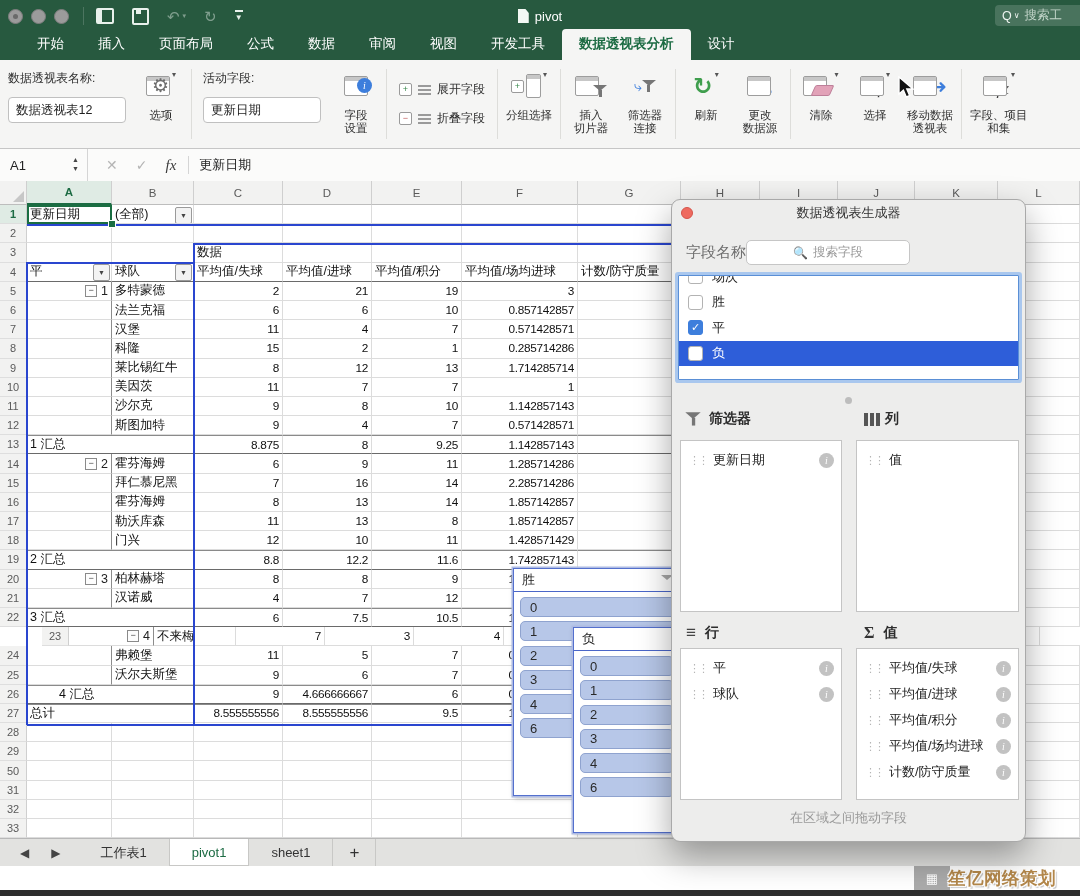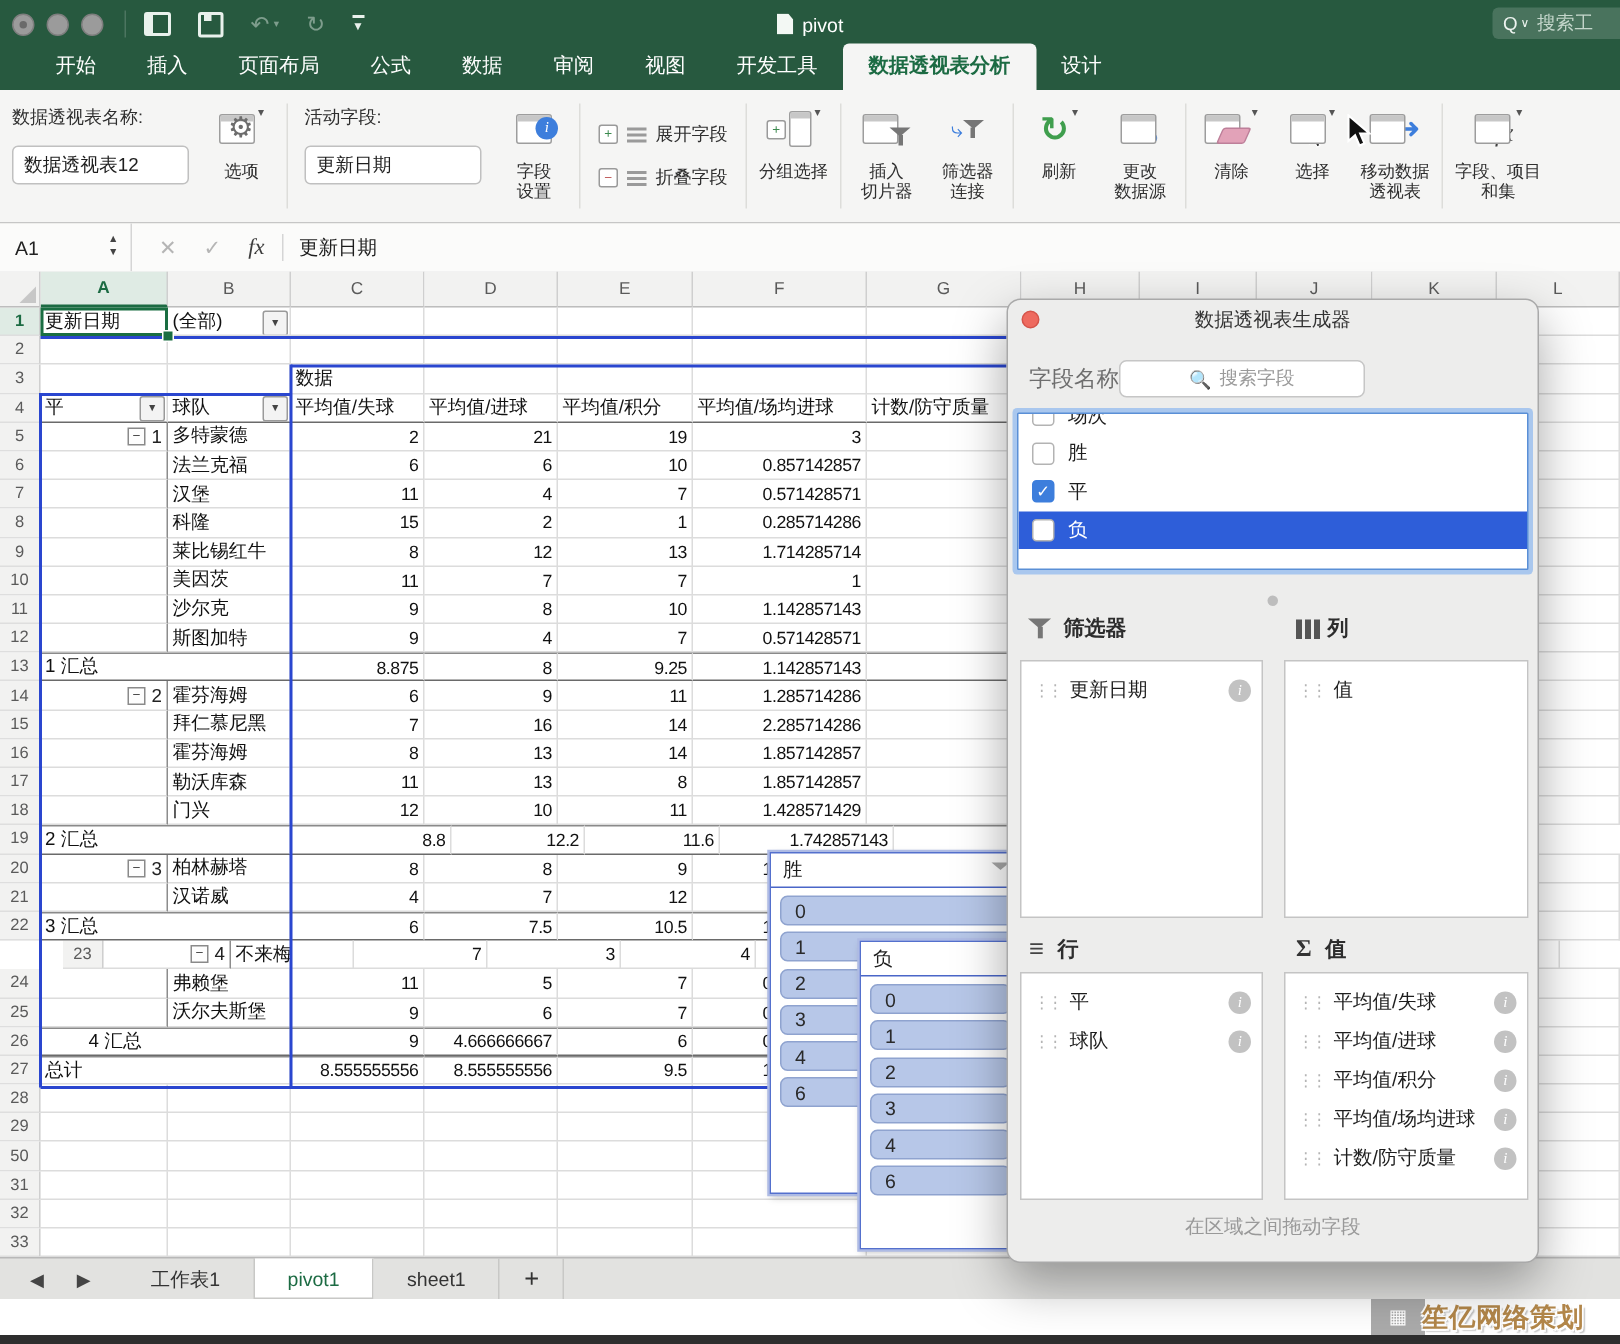"8.8" div.c { width: 107px -> 89px }
